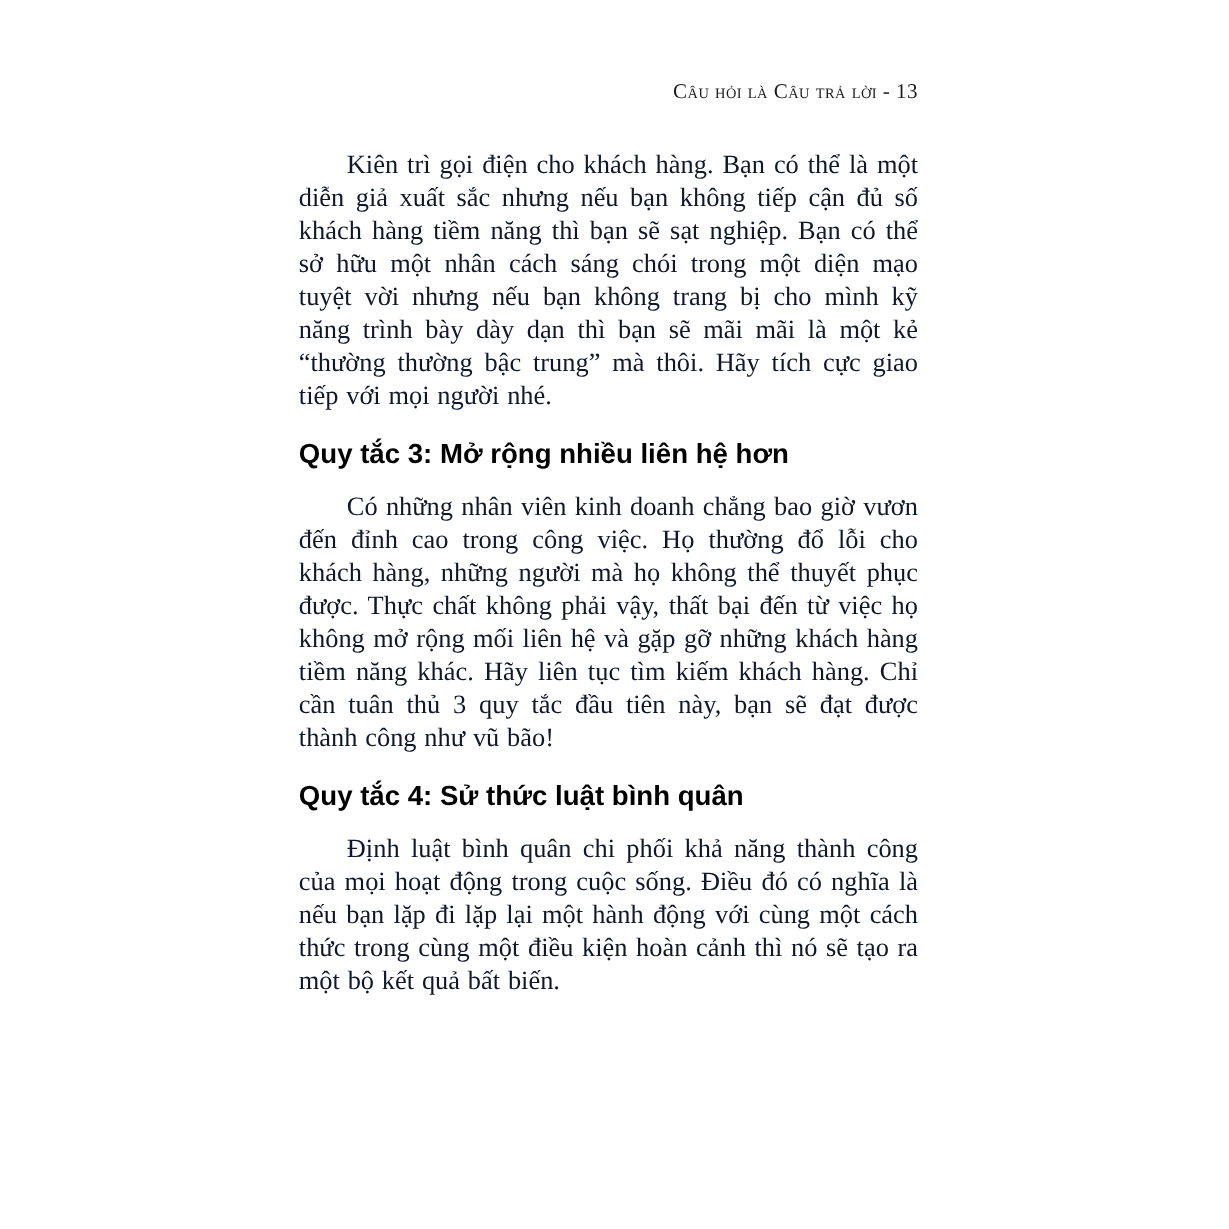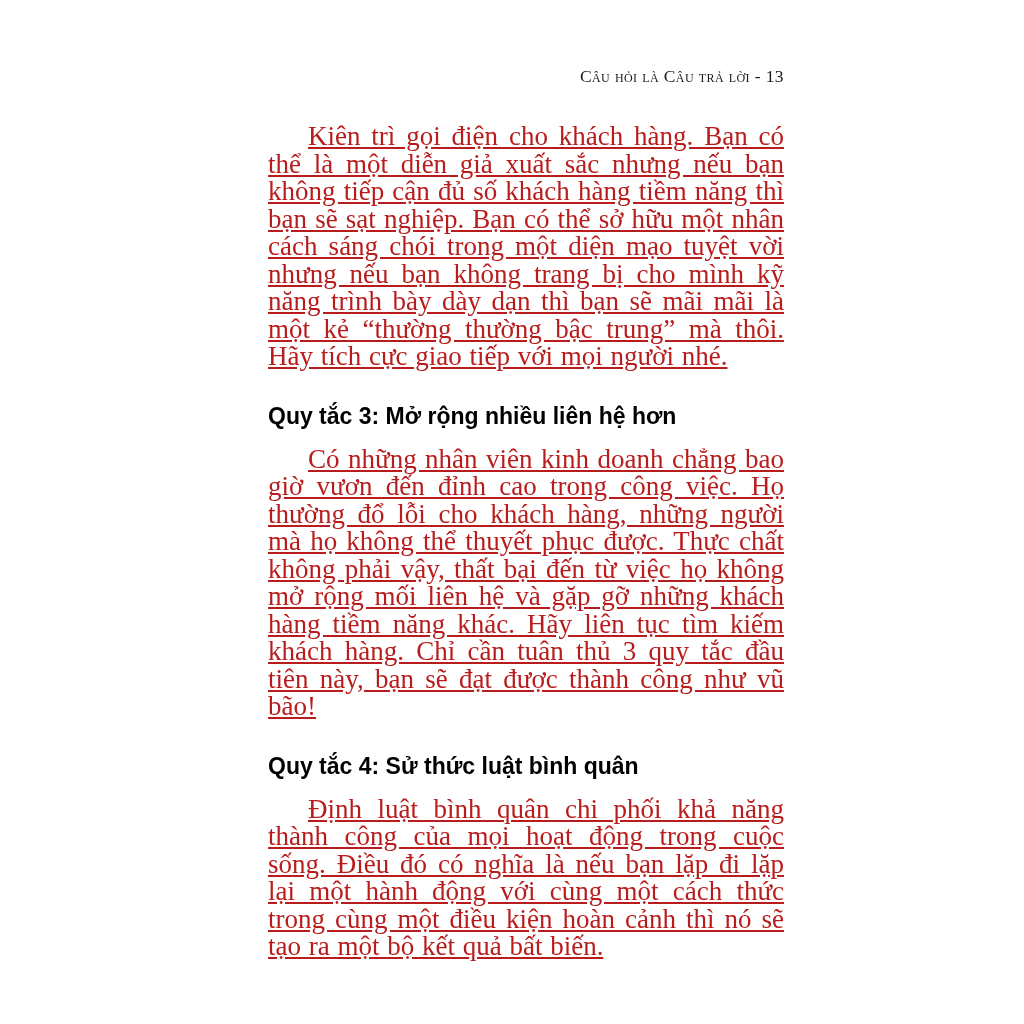"Câu hỏi là Câu trả" .content { left: 268px -> 249px }
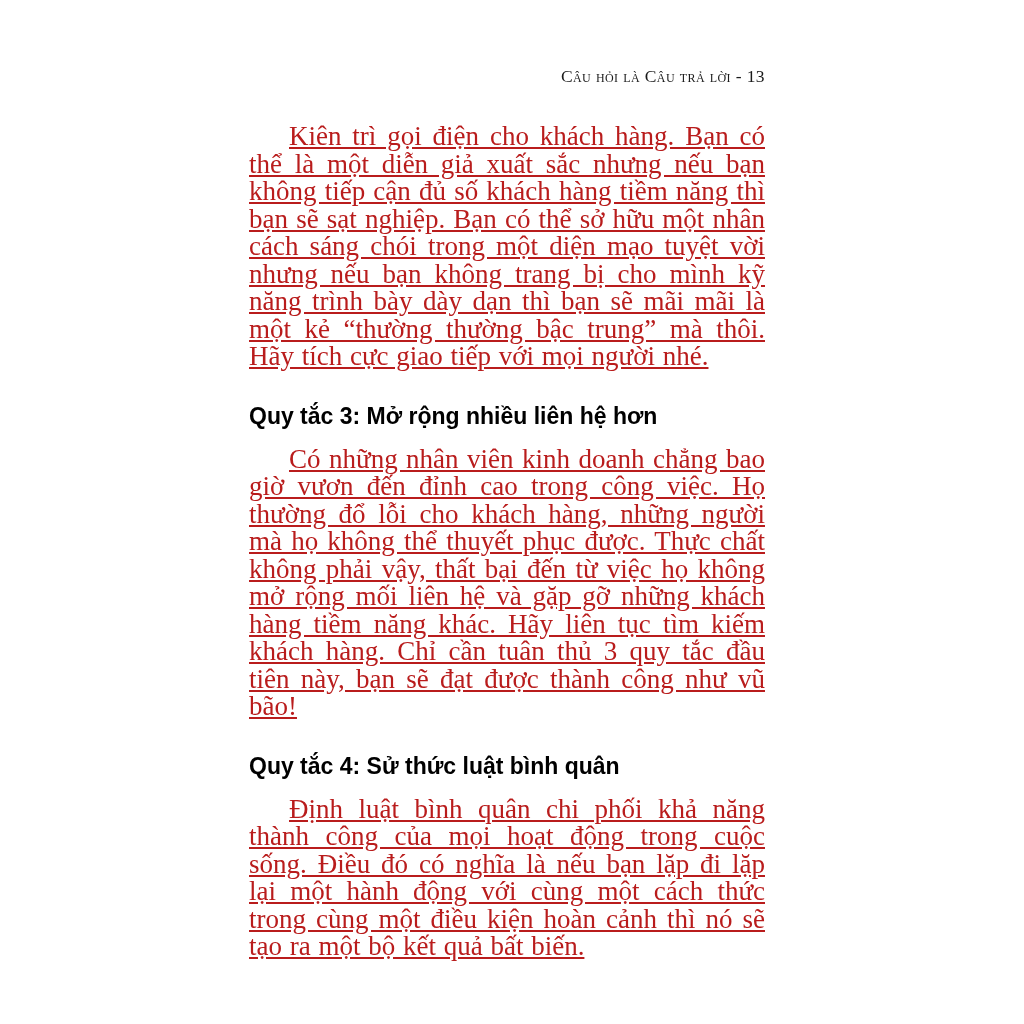"Kiên trì gọi điện cho" .section-body { color: #b91c1c -> #0f172a; font-size: 27px -> 22px; text-decoration: underline -> none }
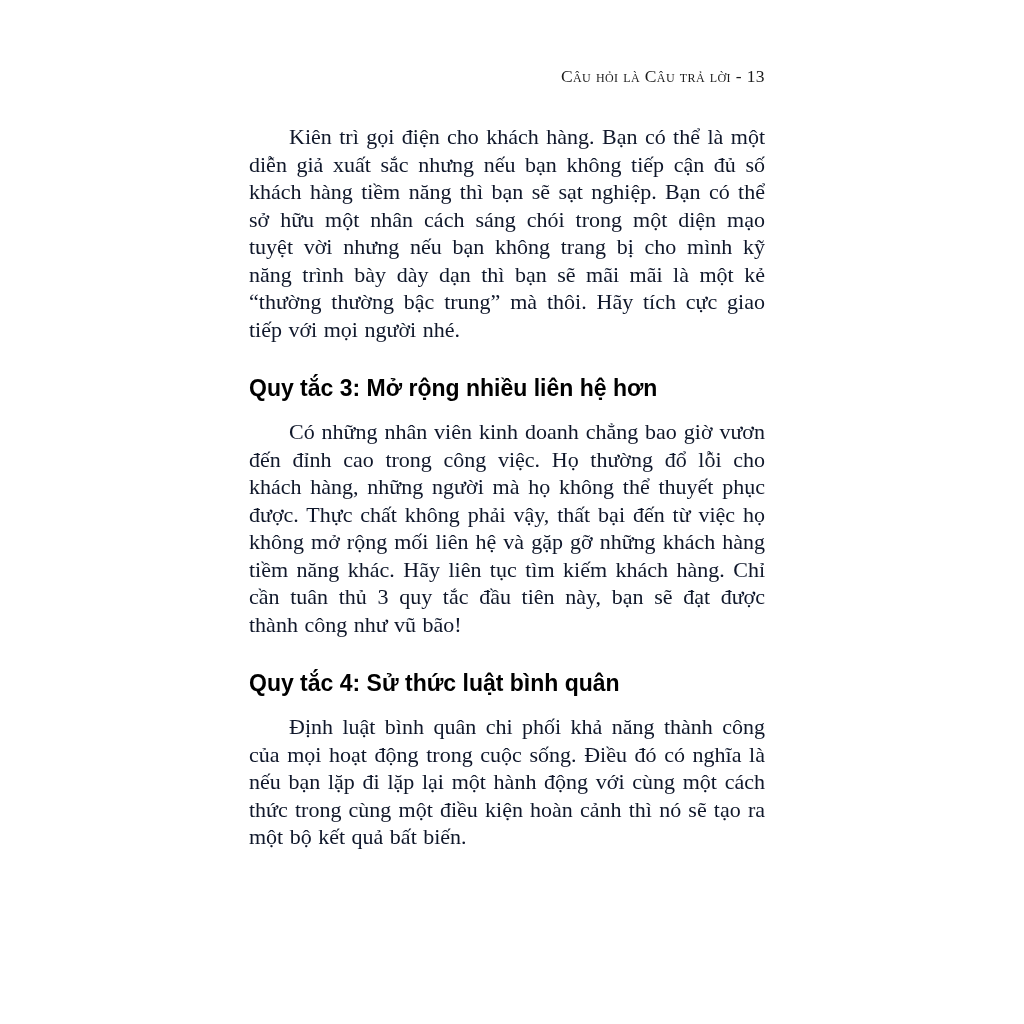"Quy tắc 3: Mở rộng" .section + .section { margin-top: 32px -> 22px }
